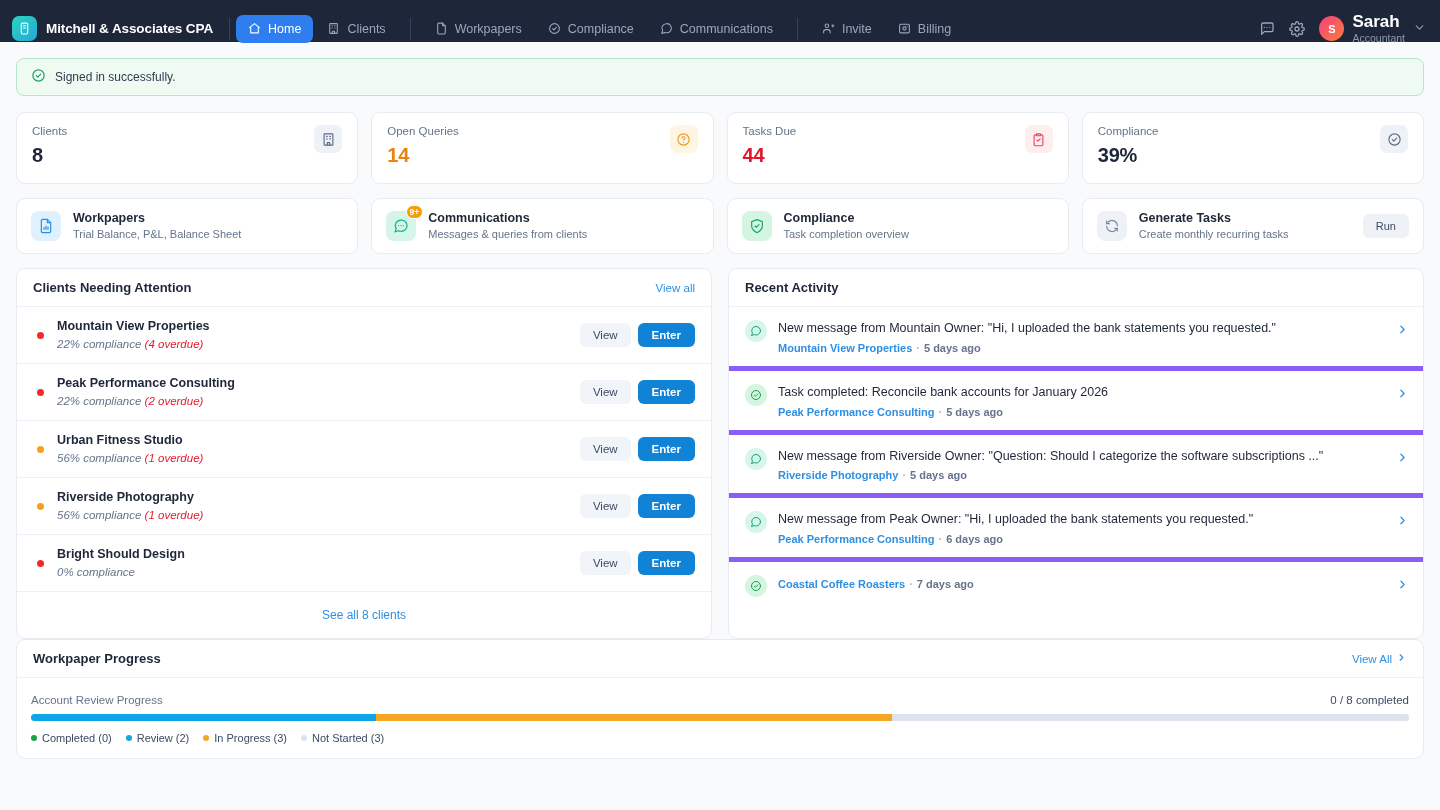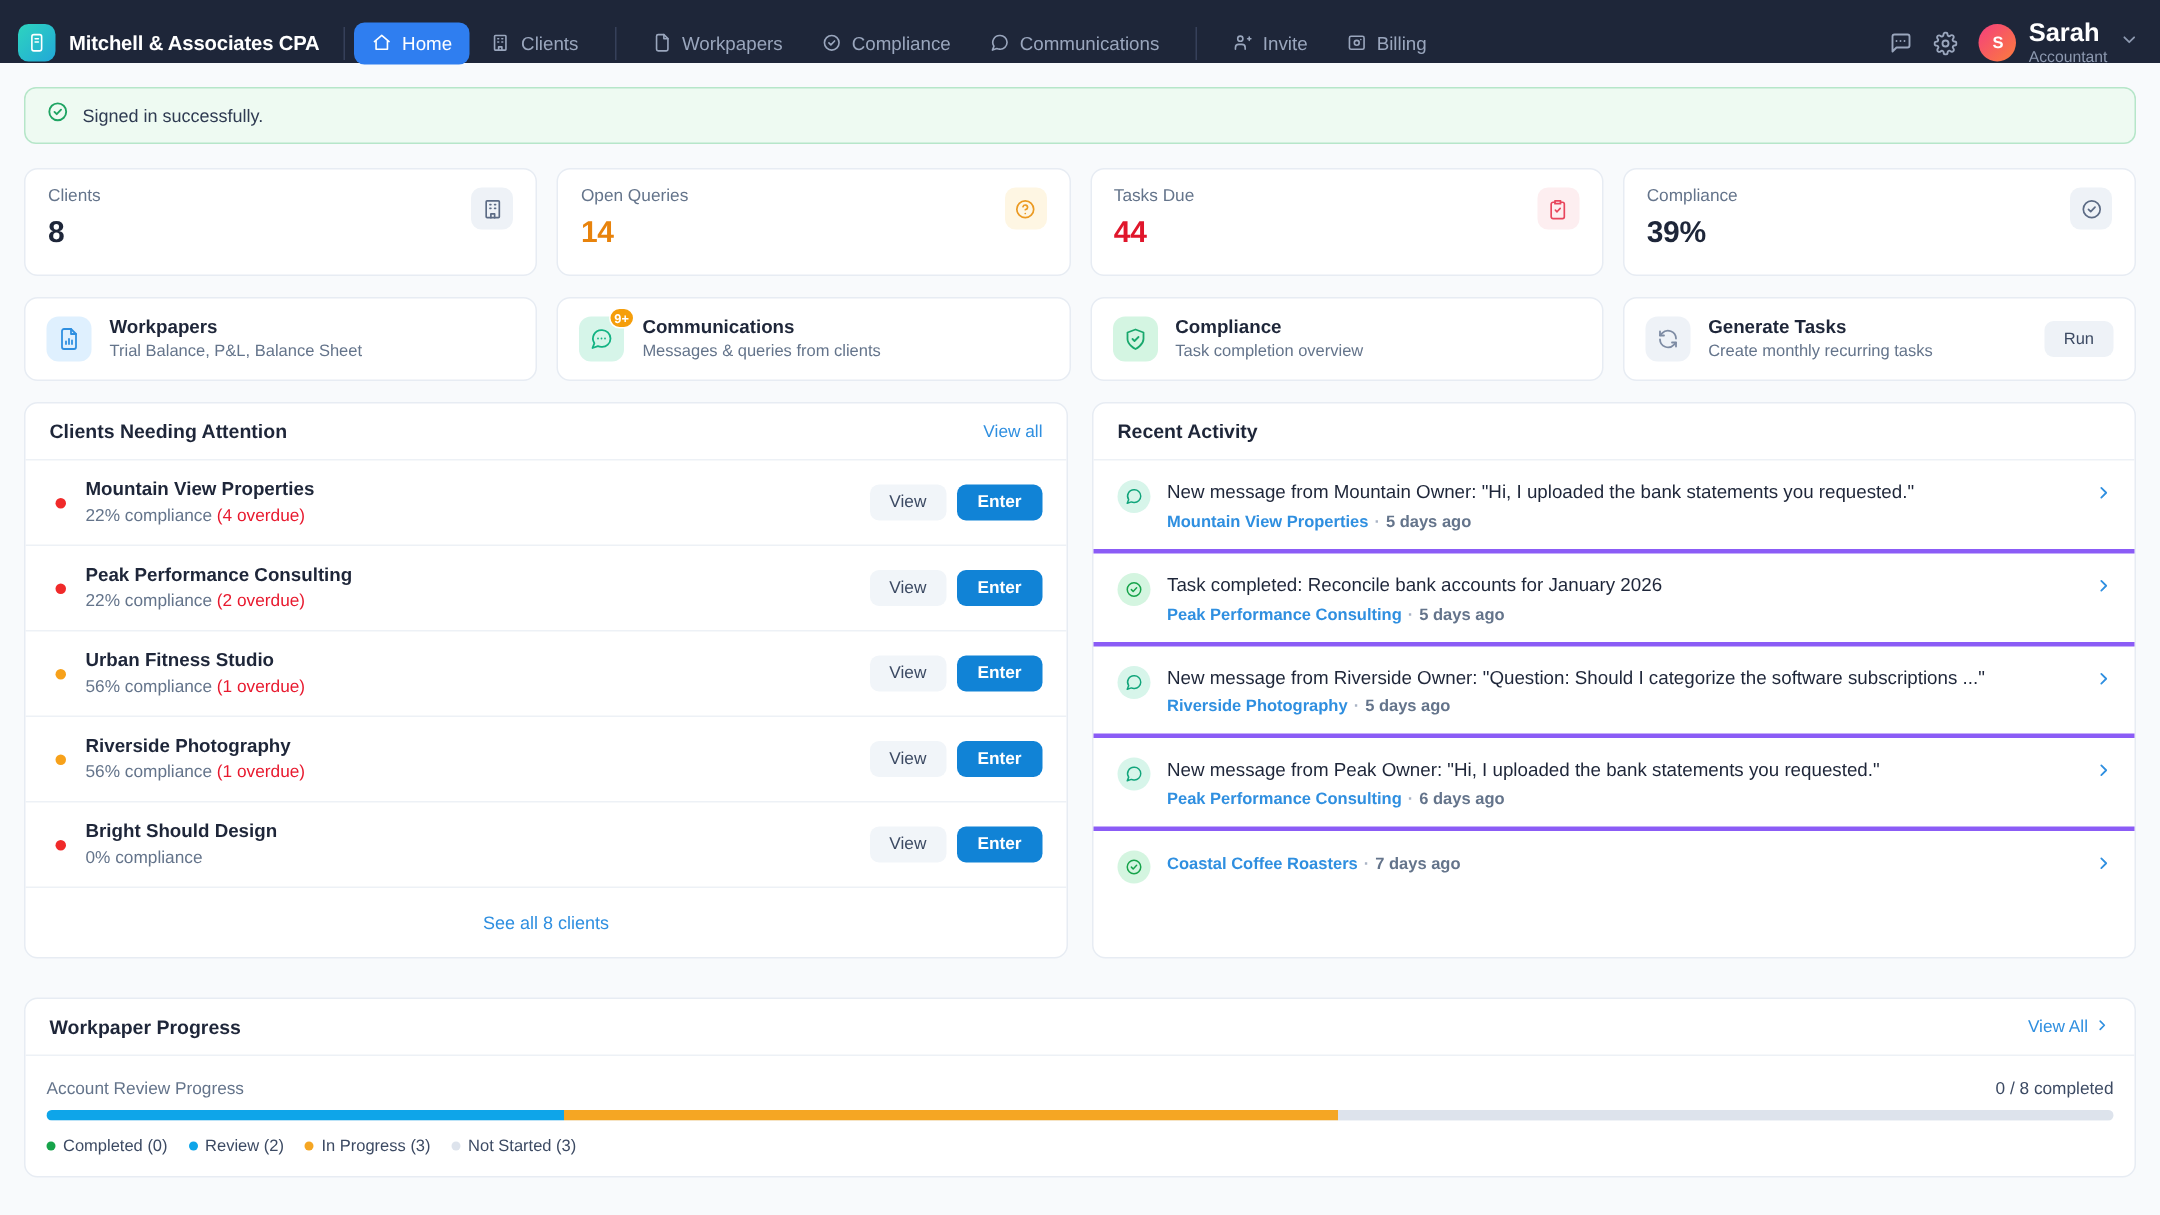"Clients Needing Attention" .cols { margin-bottom: 26px -> 0 }
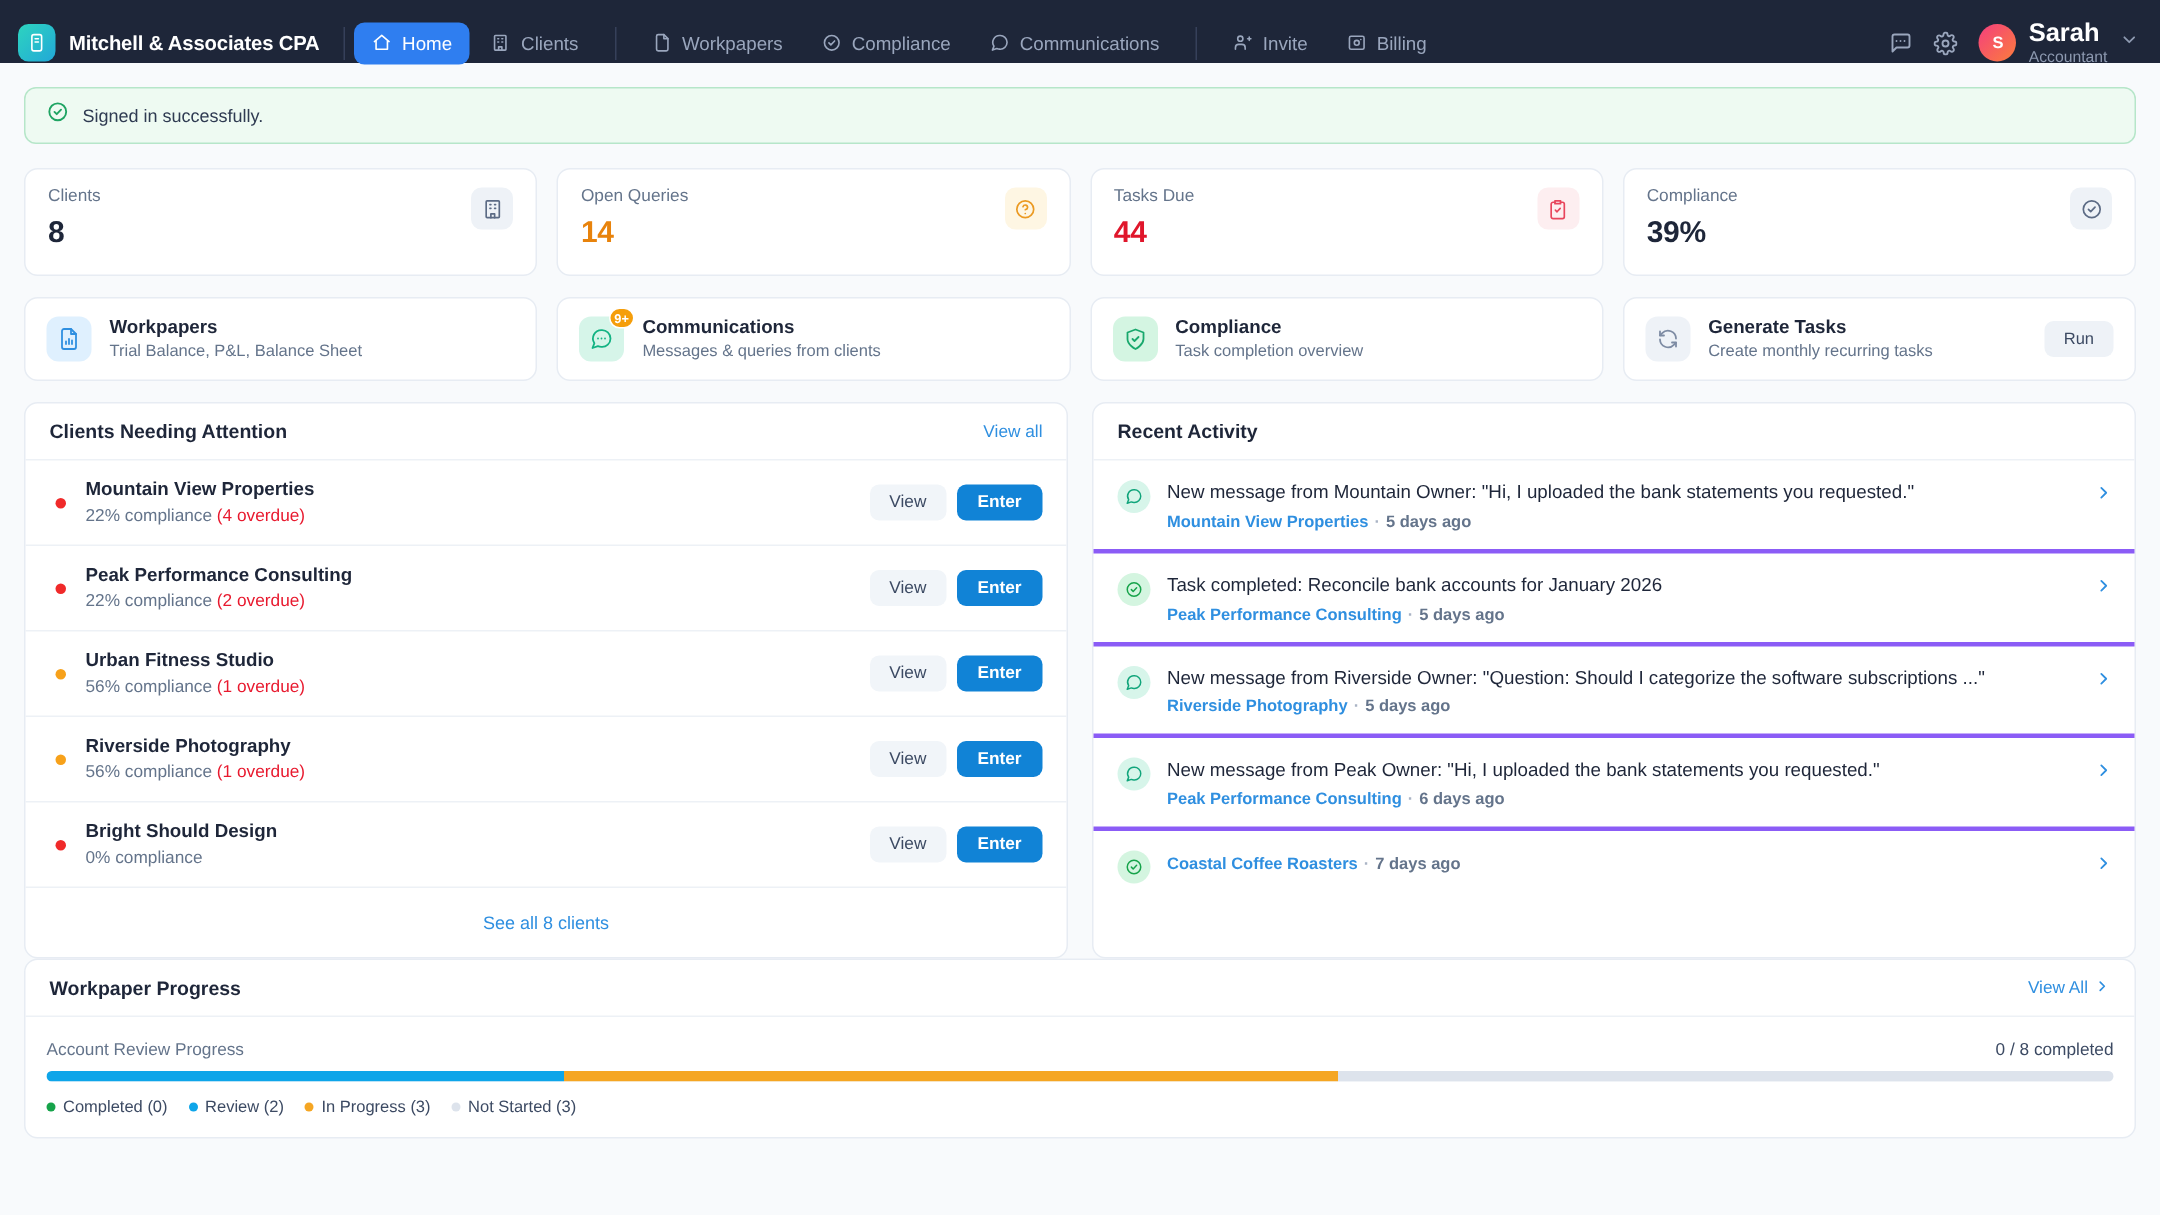"New message from Mountain Owner:" .act-row { border-bottom: 3px solid #8b5cf6 -> 5px solid #8b5cf6 }
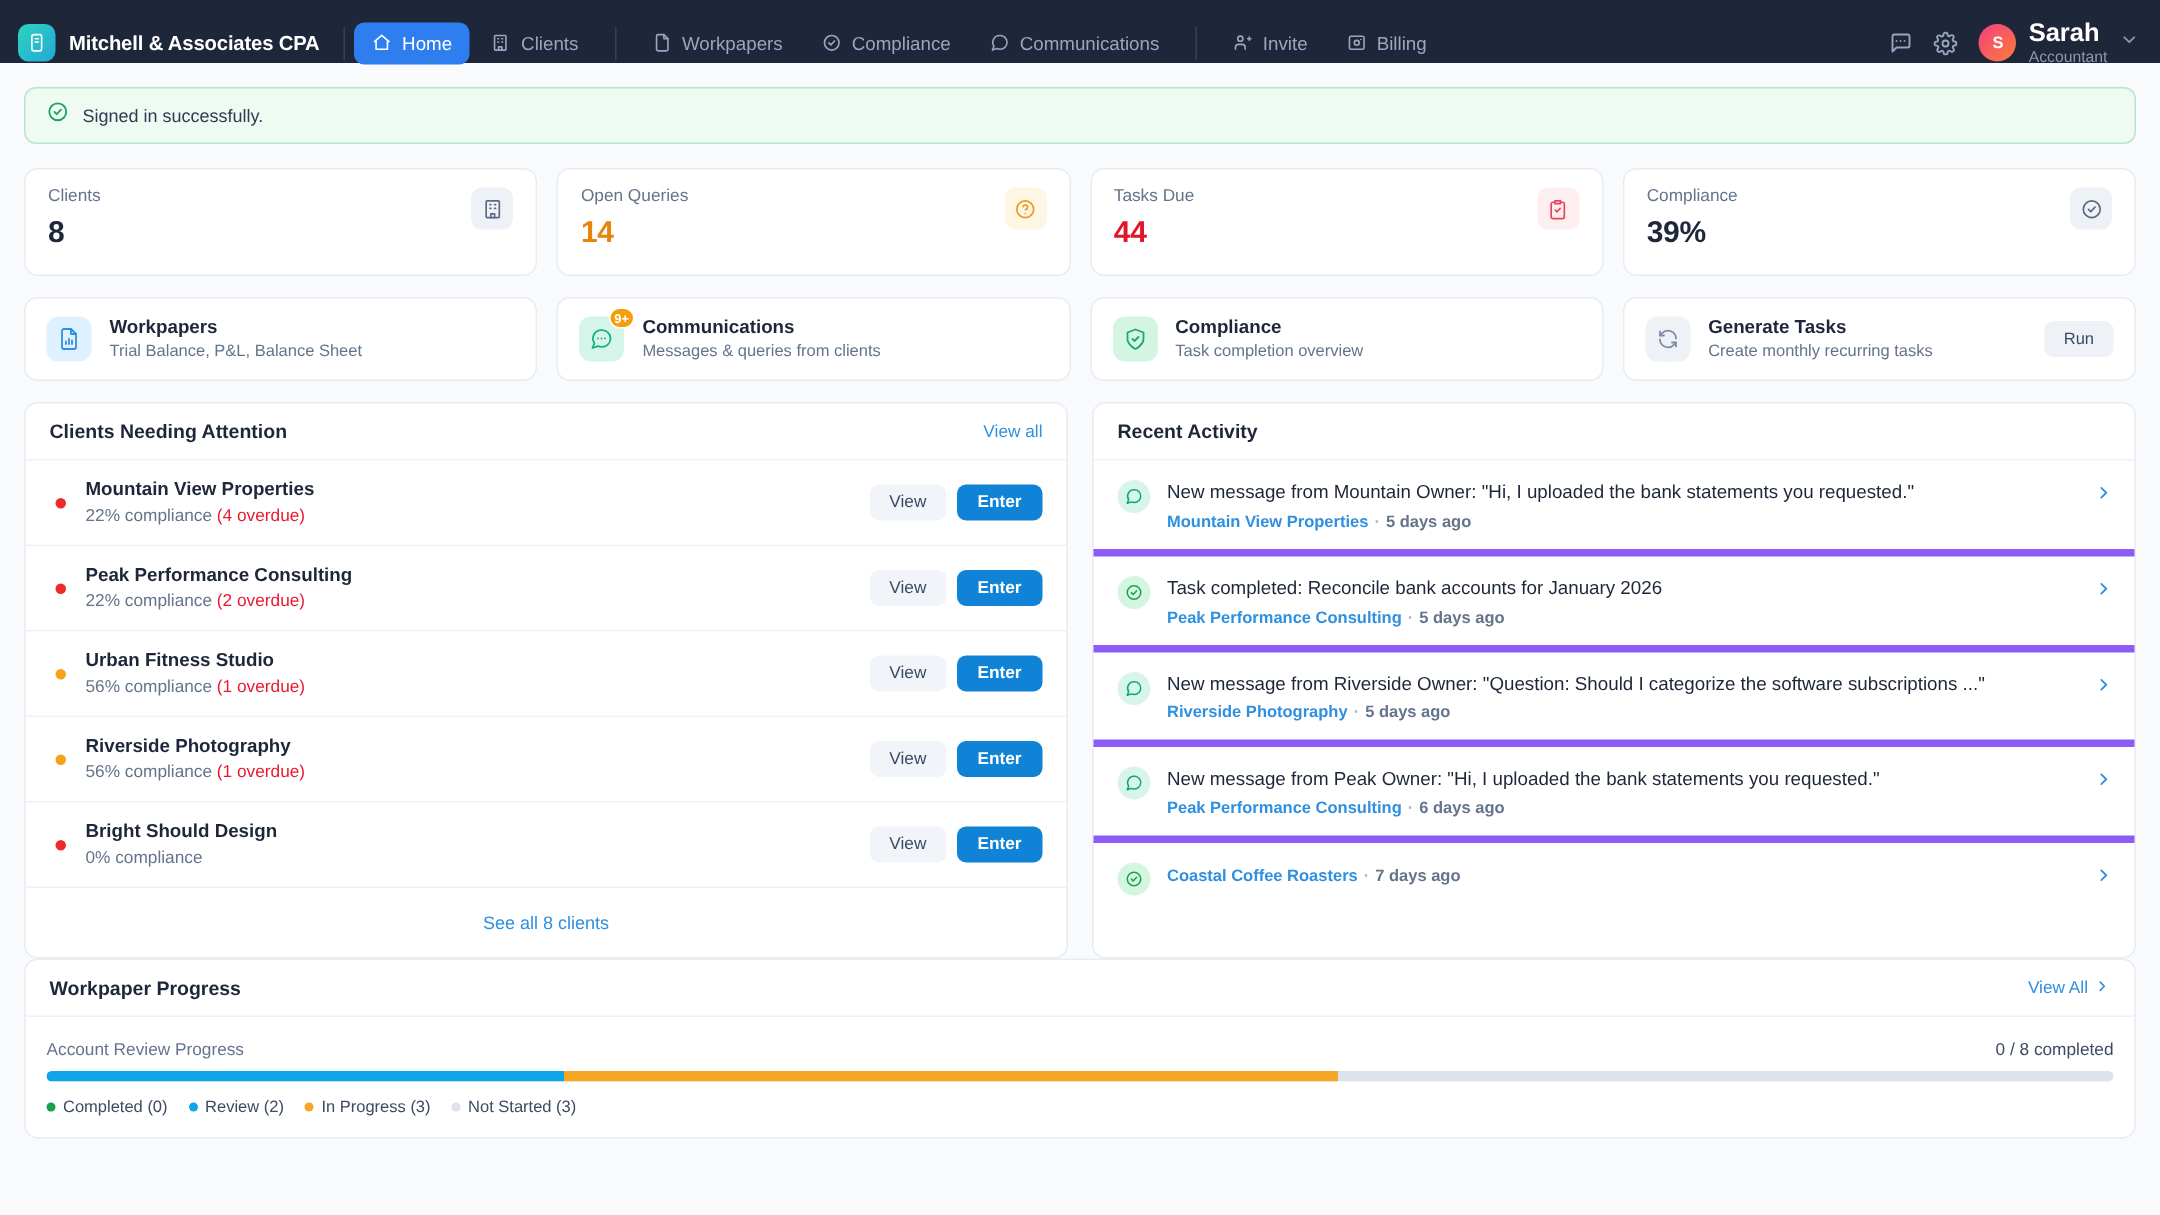"22% compliance (4 overdue)" .client-meta { font-style: none -> italic }
